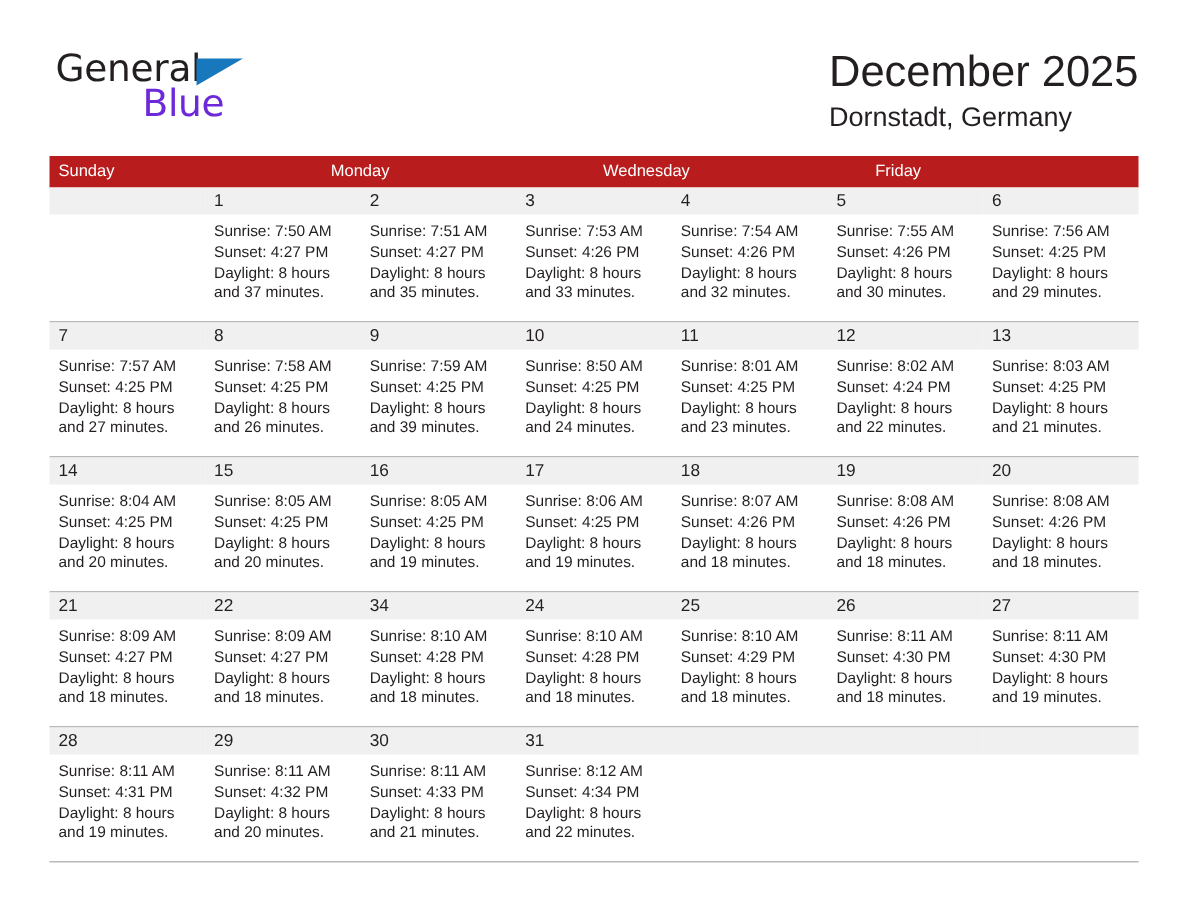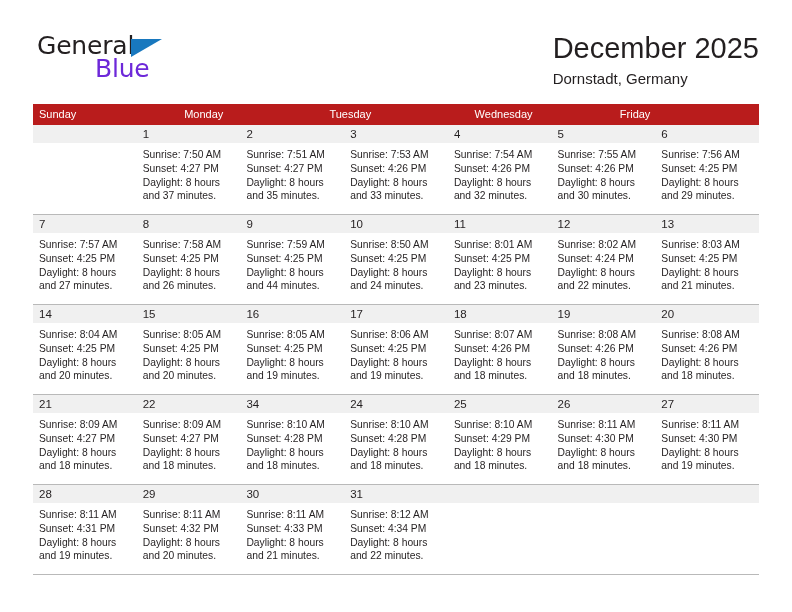"Dornstadt, Germany" .cal-subtitle { font-size: 15px -> 18px }
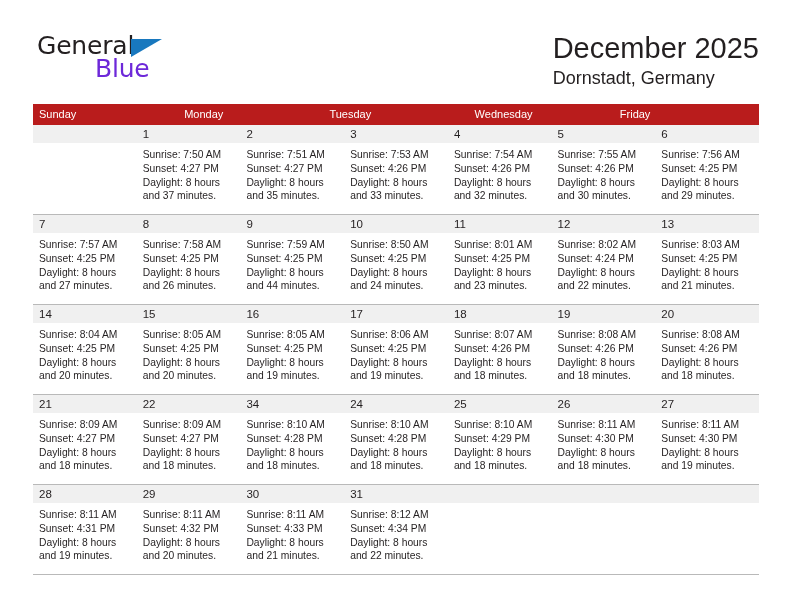"Tuesday" div.dow-cell { html: <div>Tuesday</div> -> none }
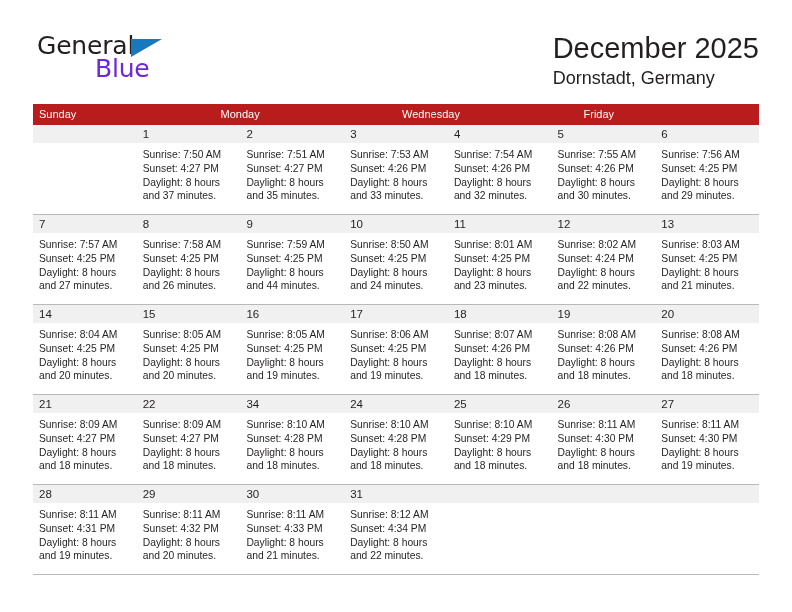"and 44 minutes." div { text: 44 -> 39 }
